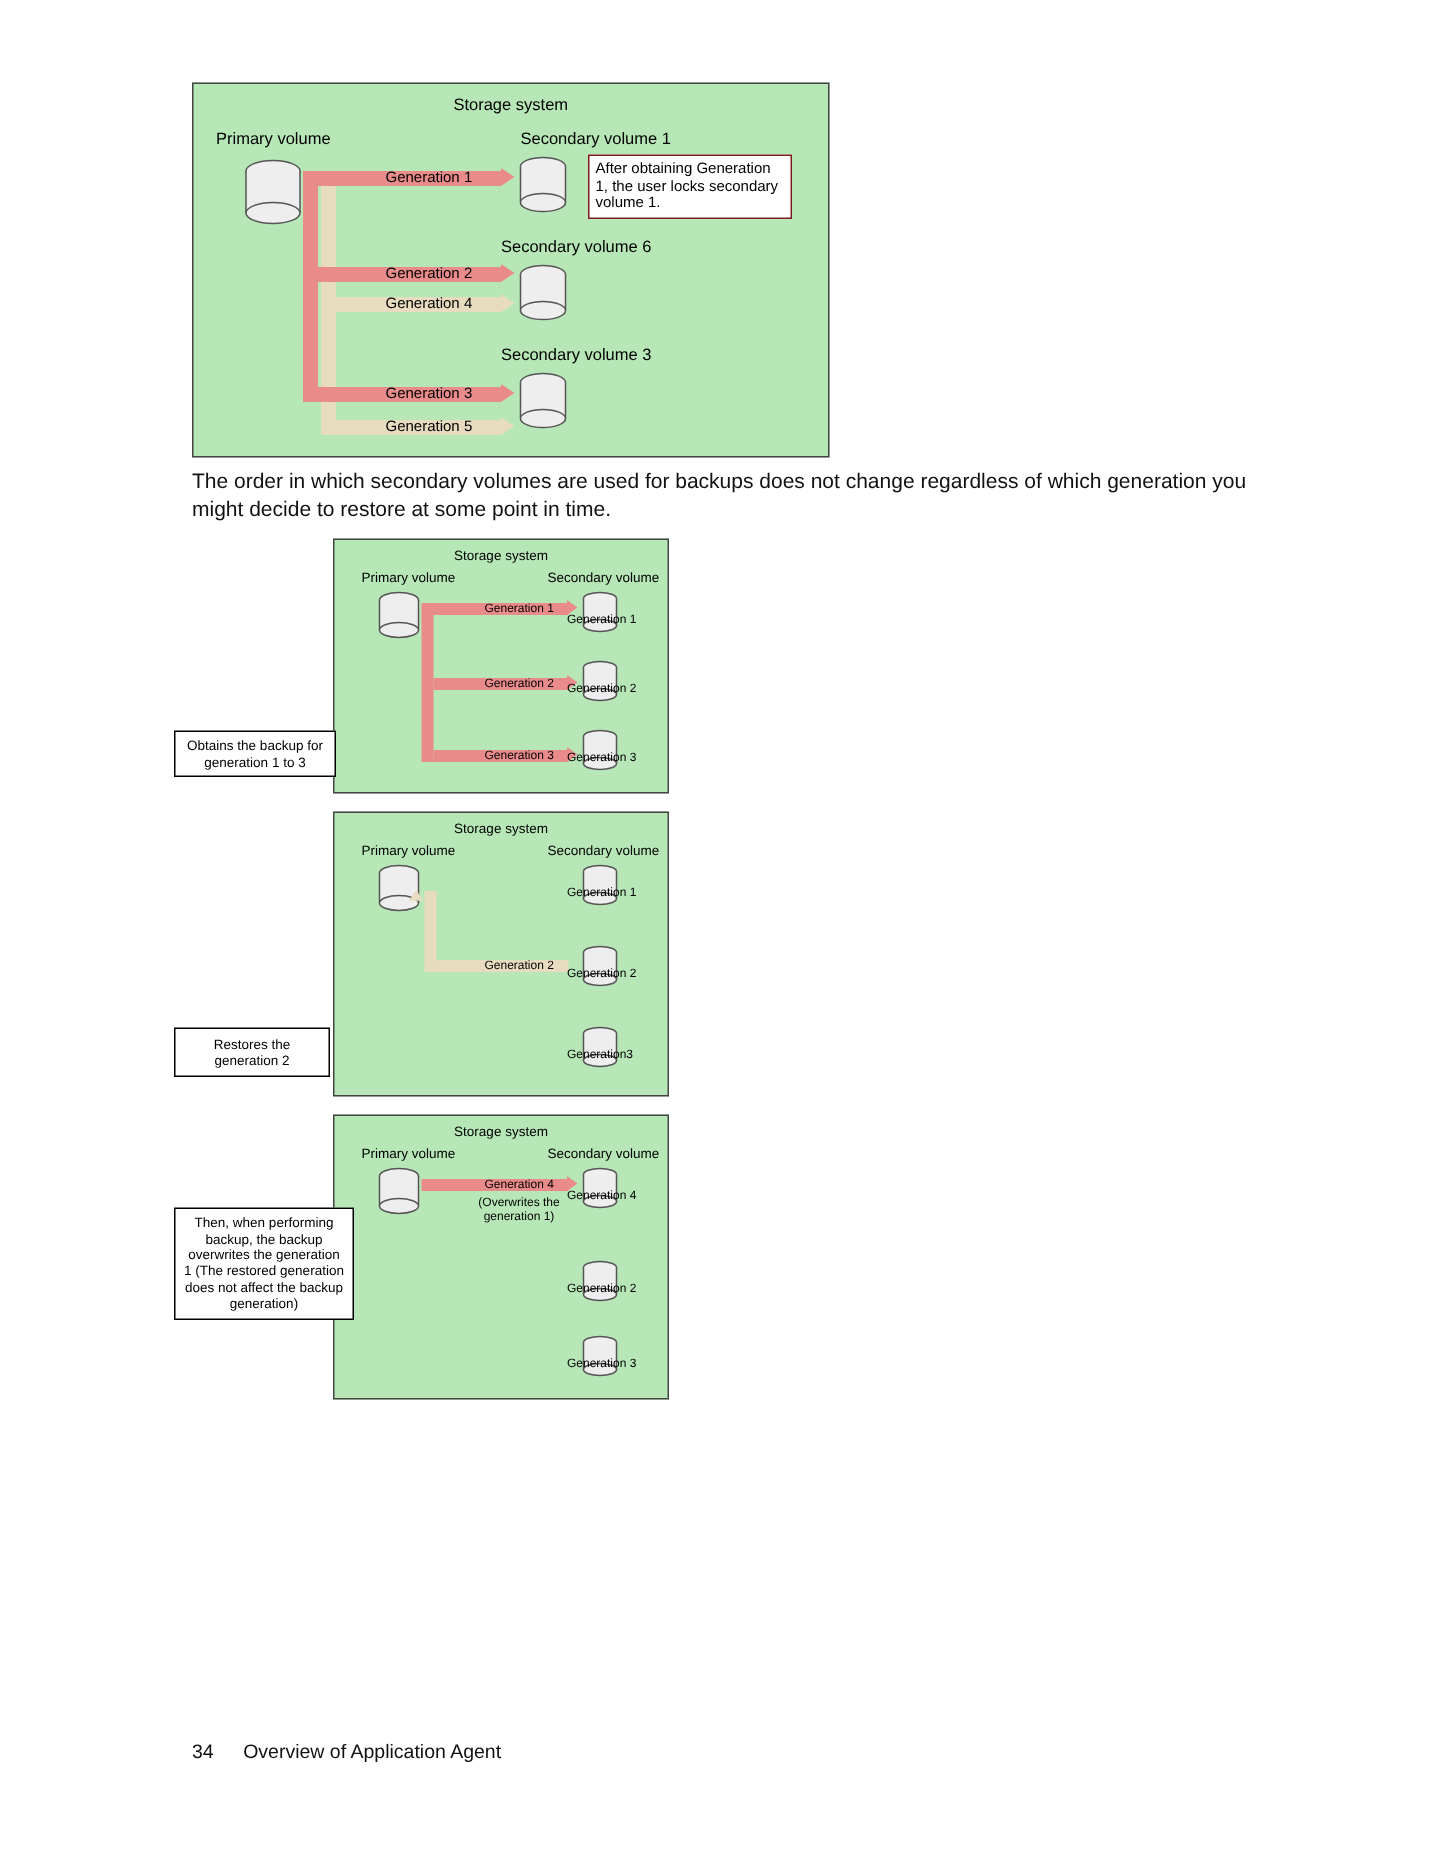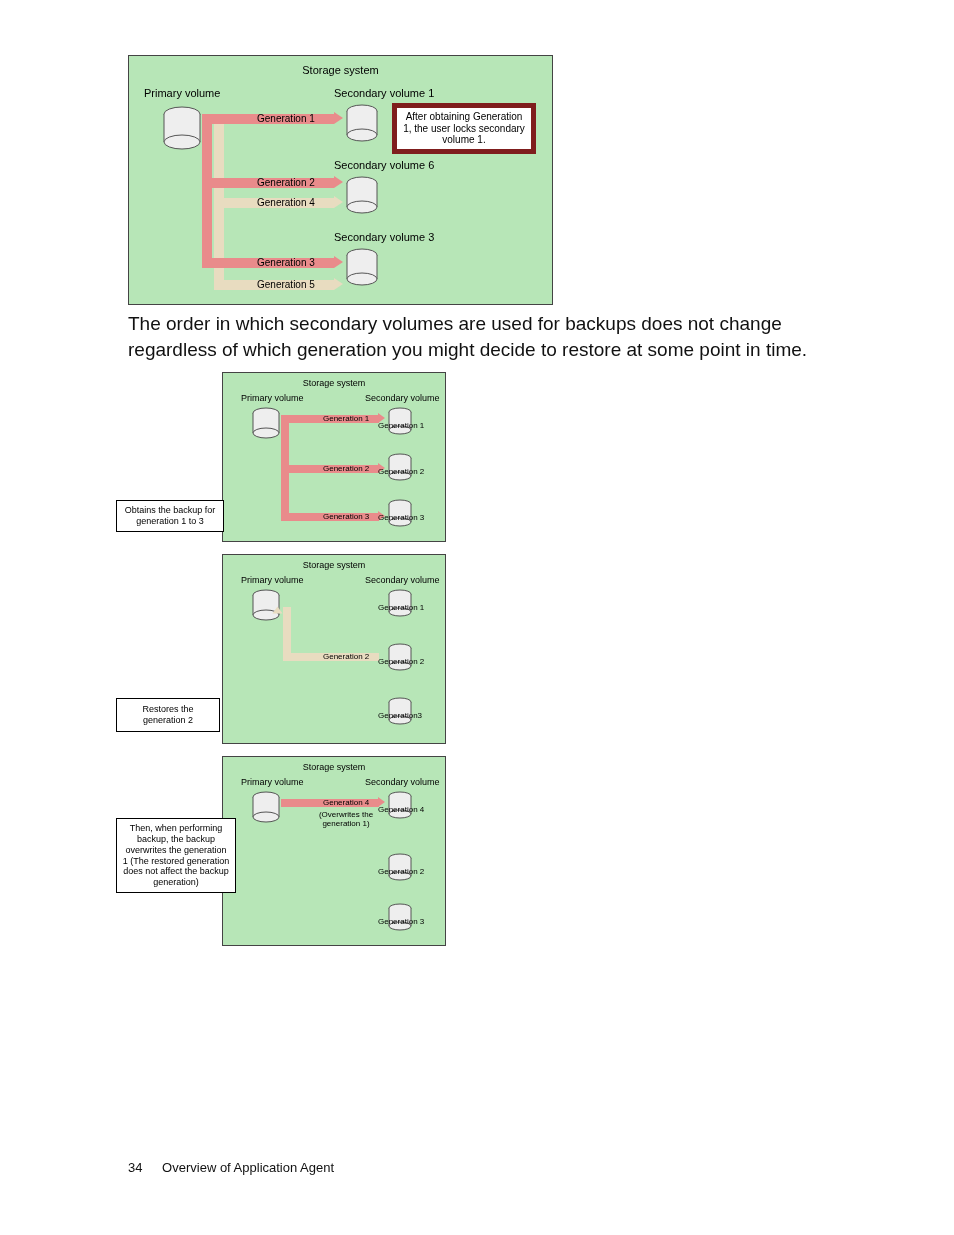"Secondary volume 1" span.lbl { left: 205px -> 218px }
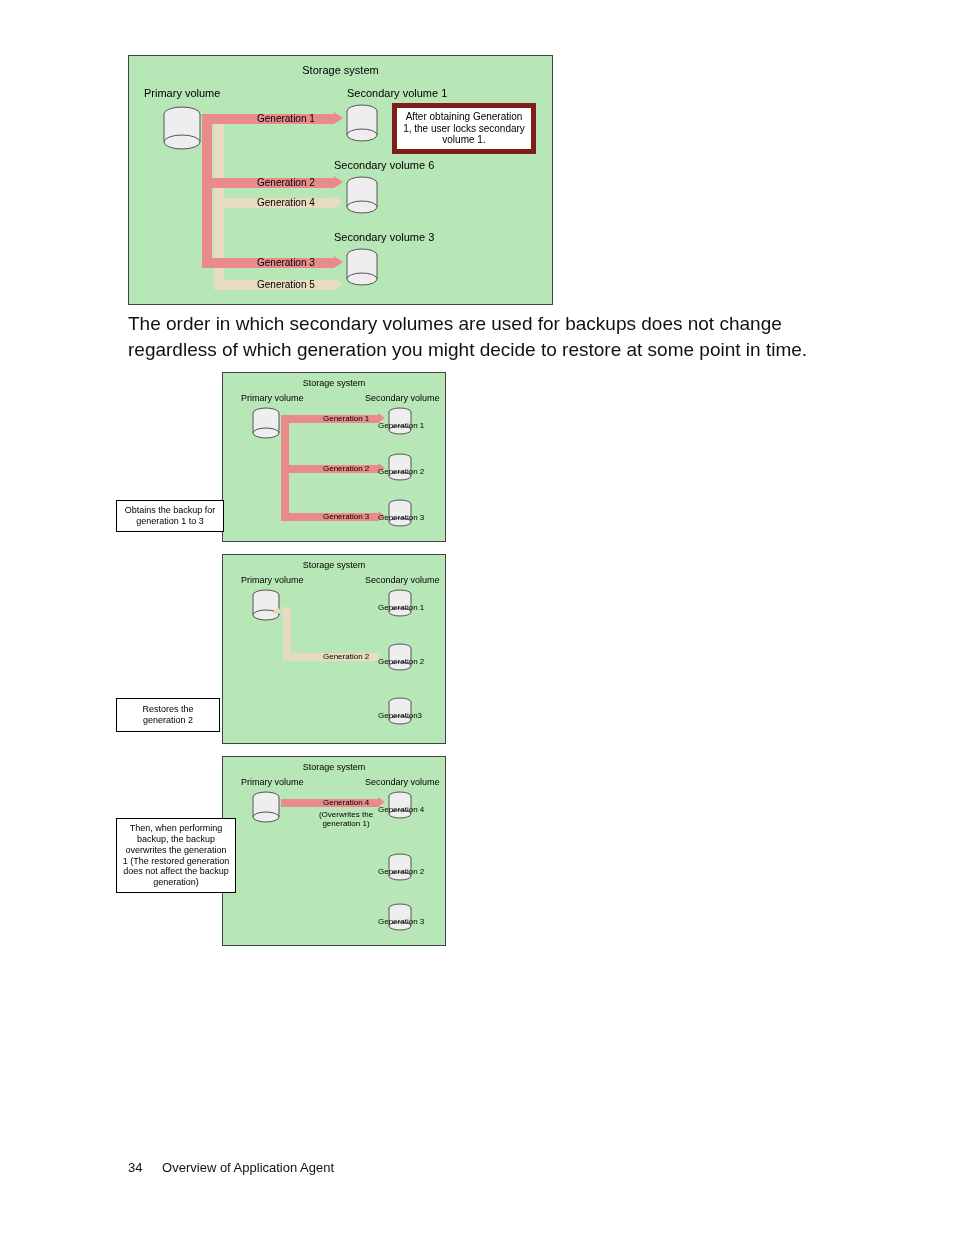"After obtaining Generation 1, the" .note { border: 5px solid #7f1d1d -> 1px solid #7f1d1d; text-align: center -> none }
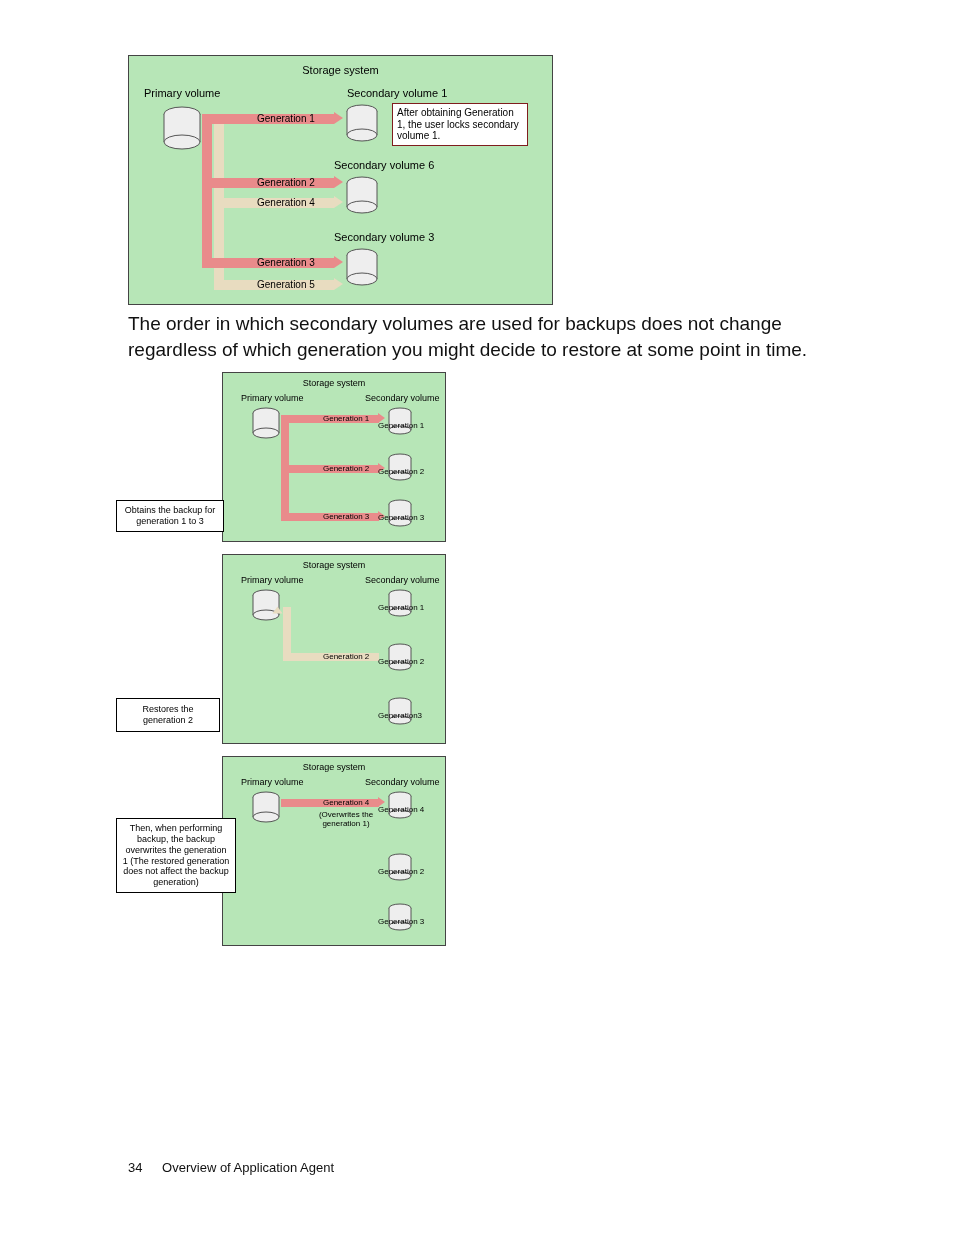"The order in which secondary" .body { font-size: 19px -> 14px }
